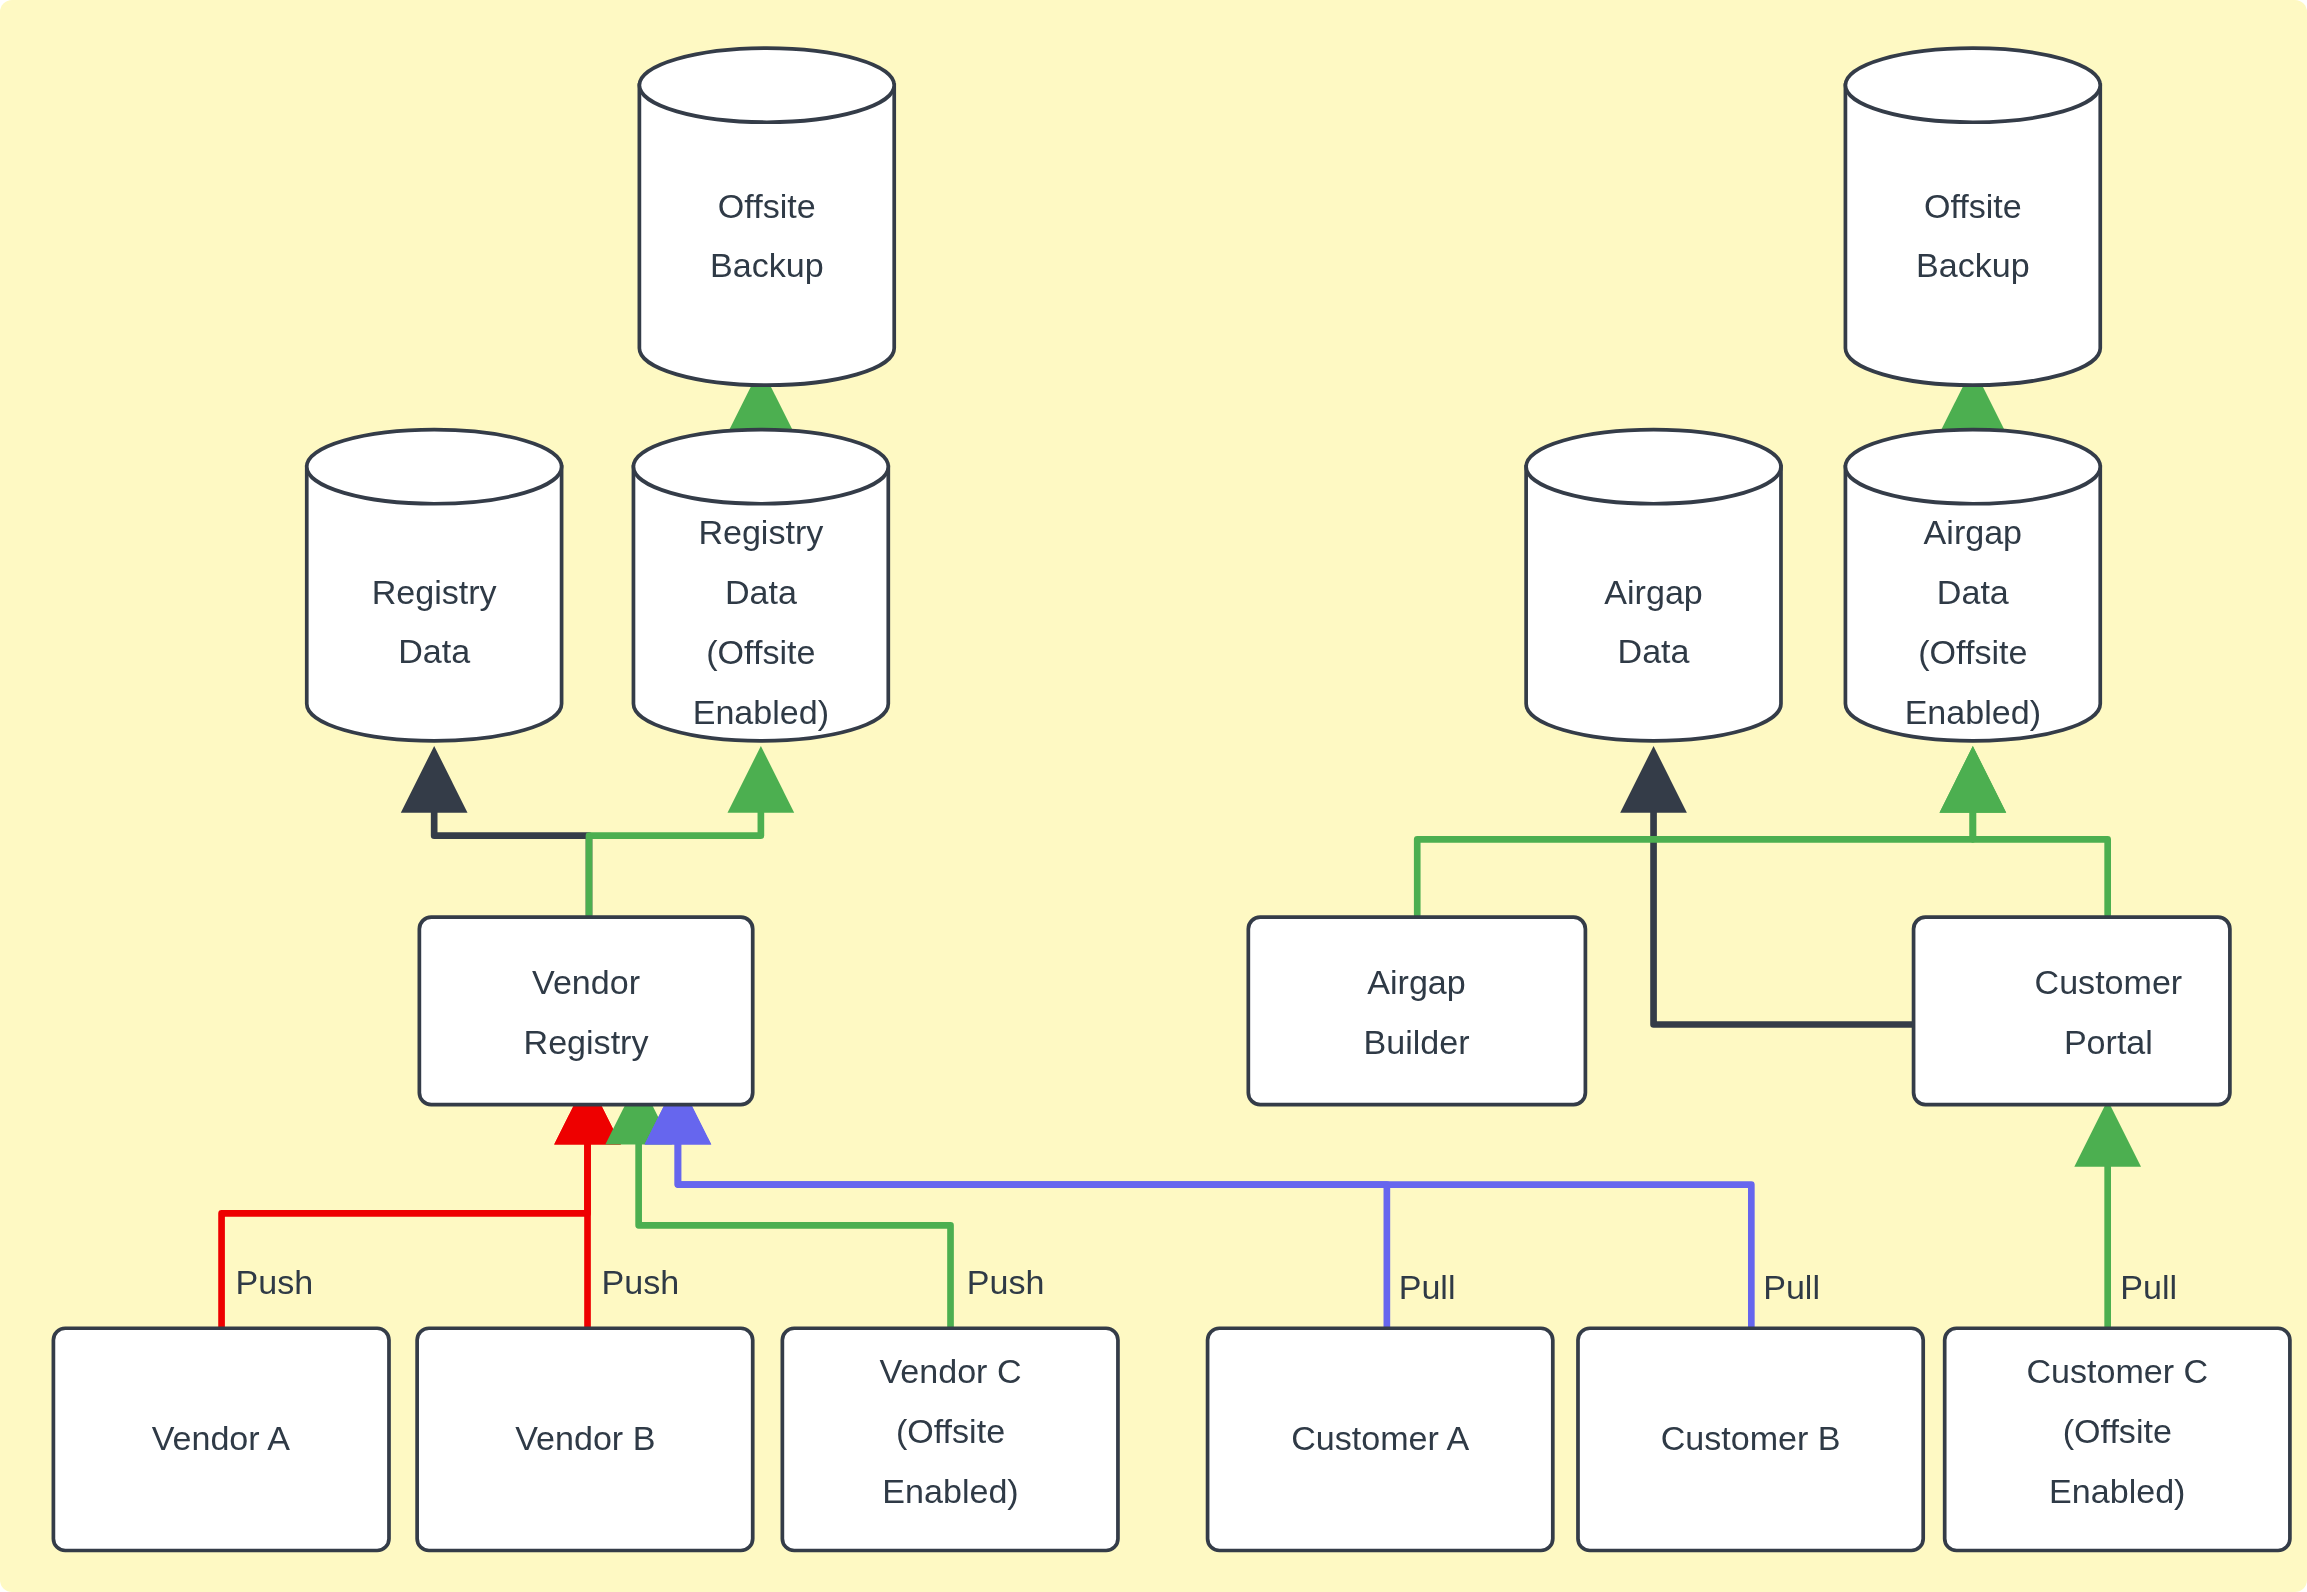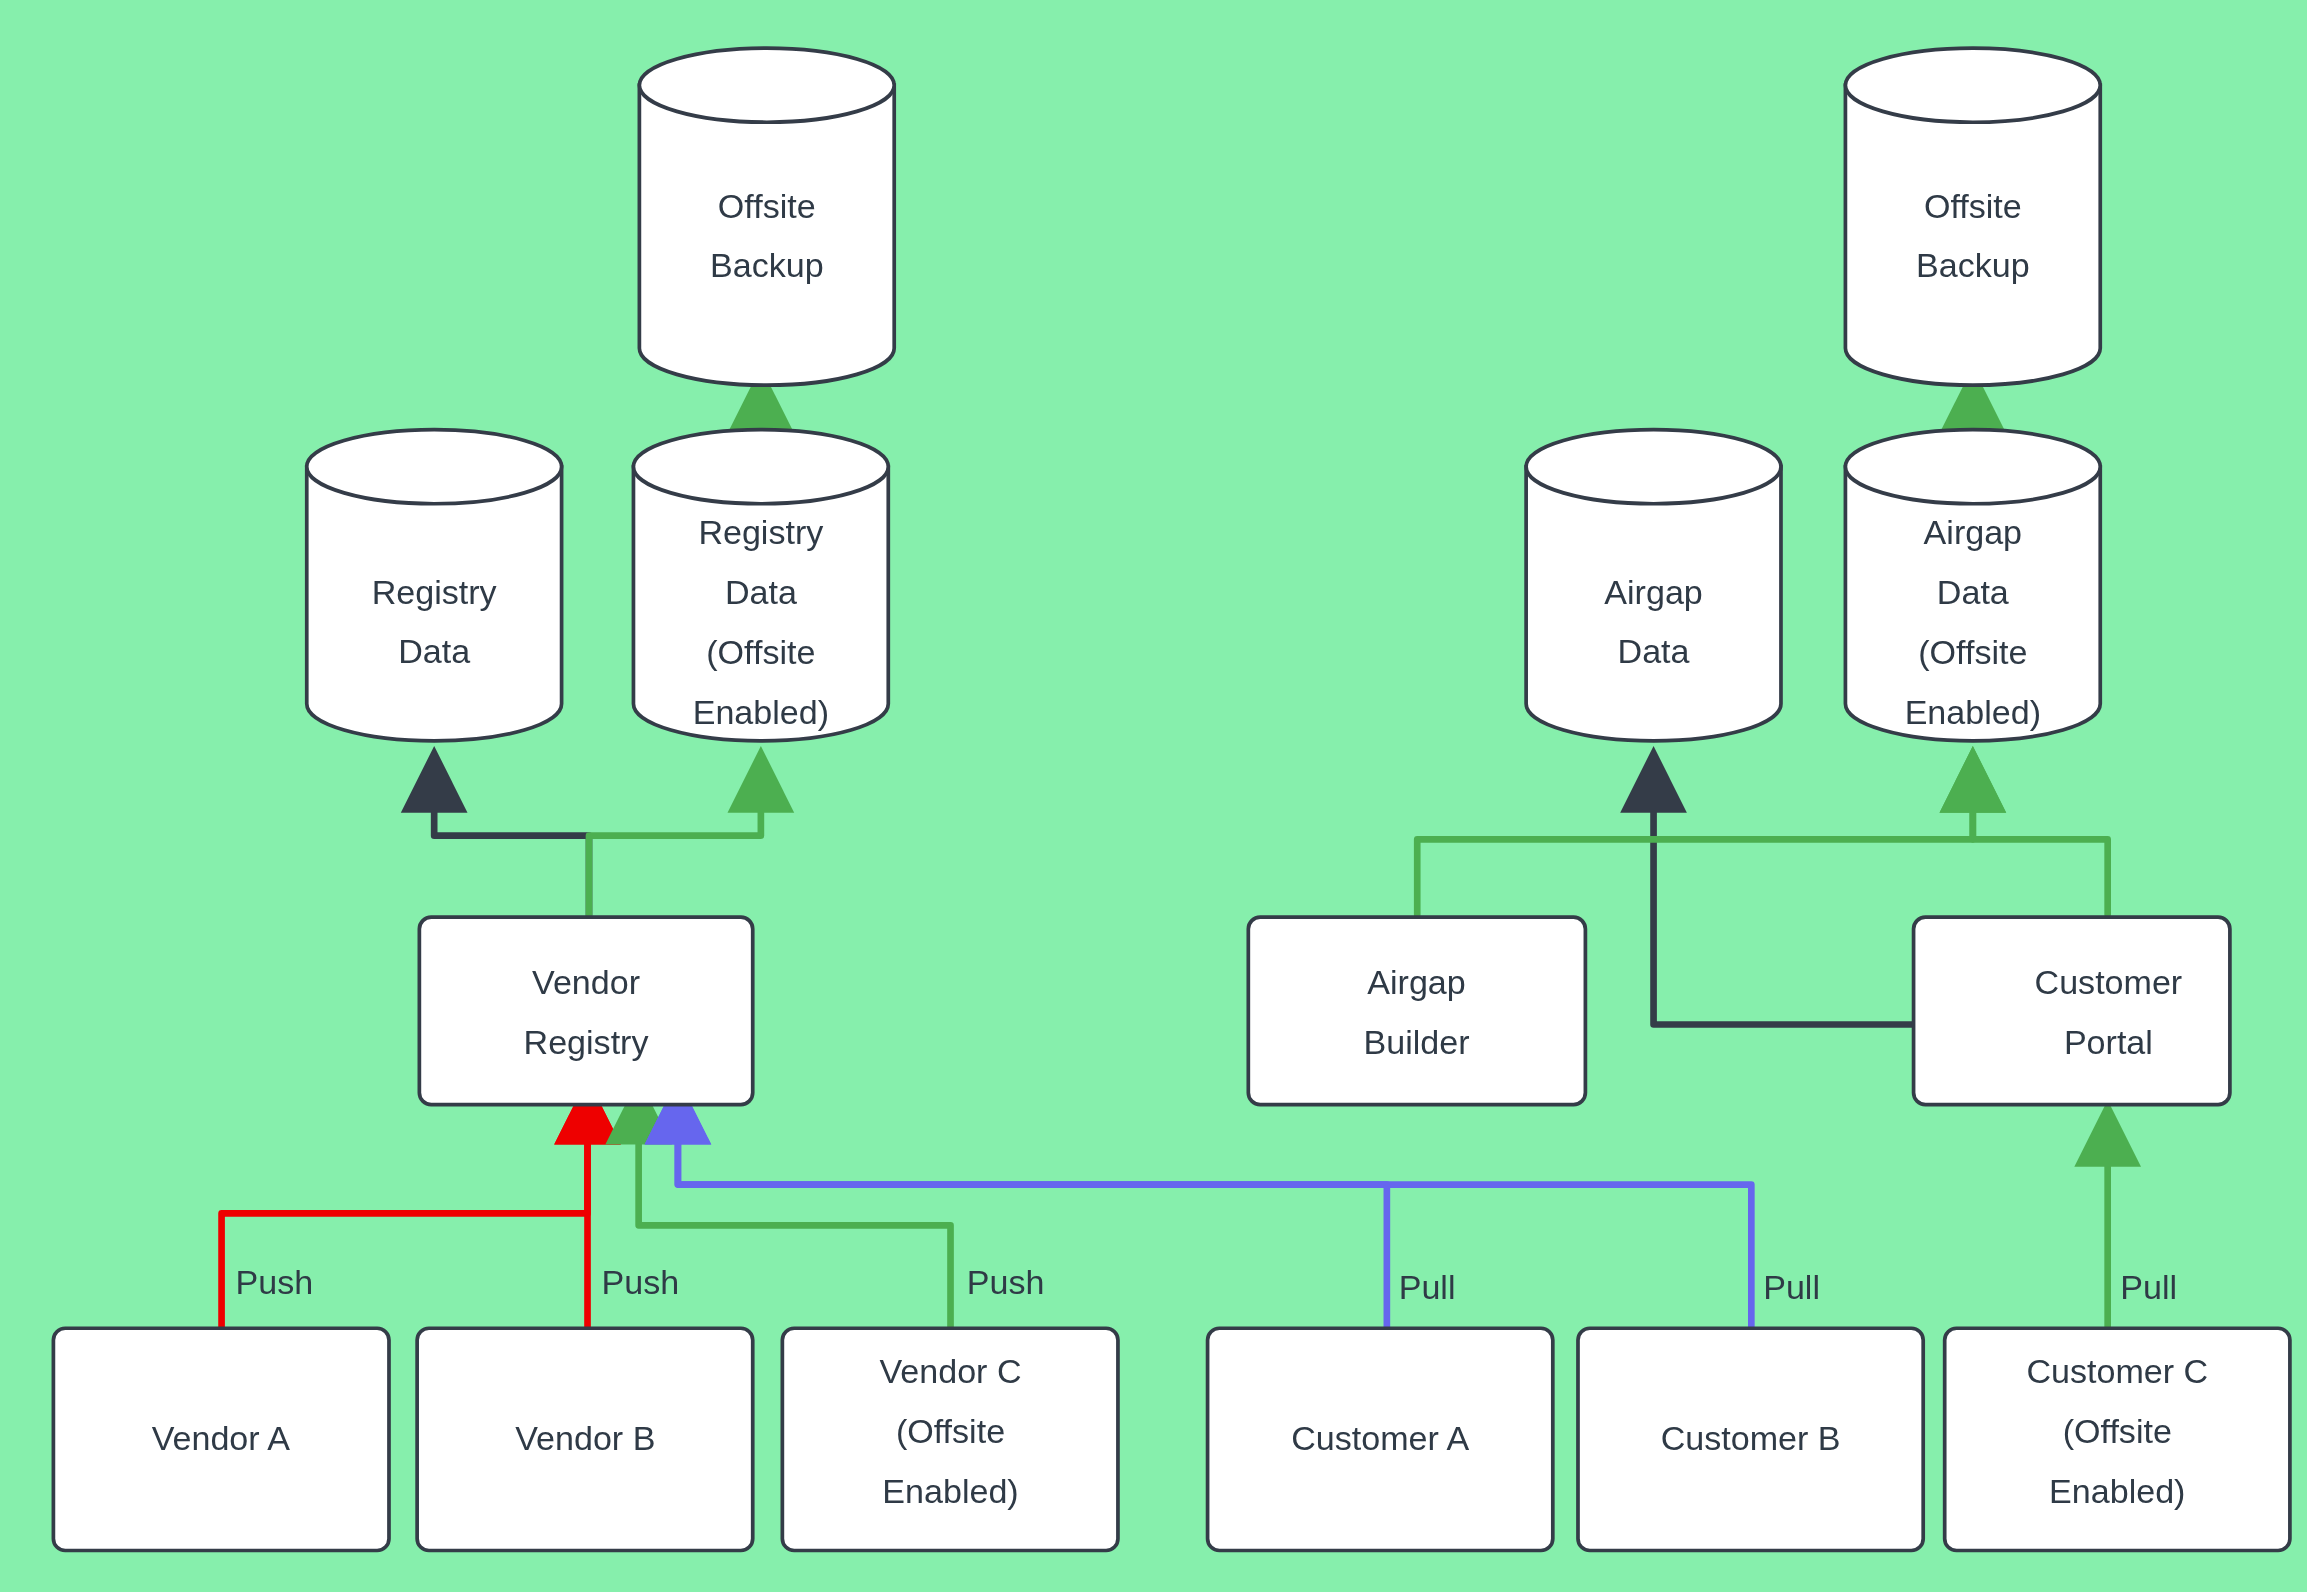"Offsite" #stage { background: #86efac -> #fef9c3; border-radius: none -> 12px }
